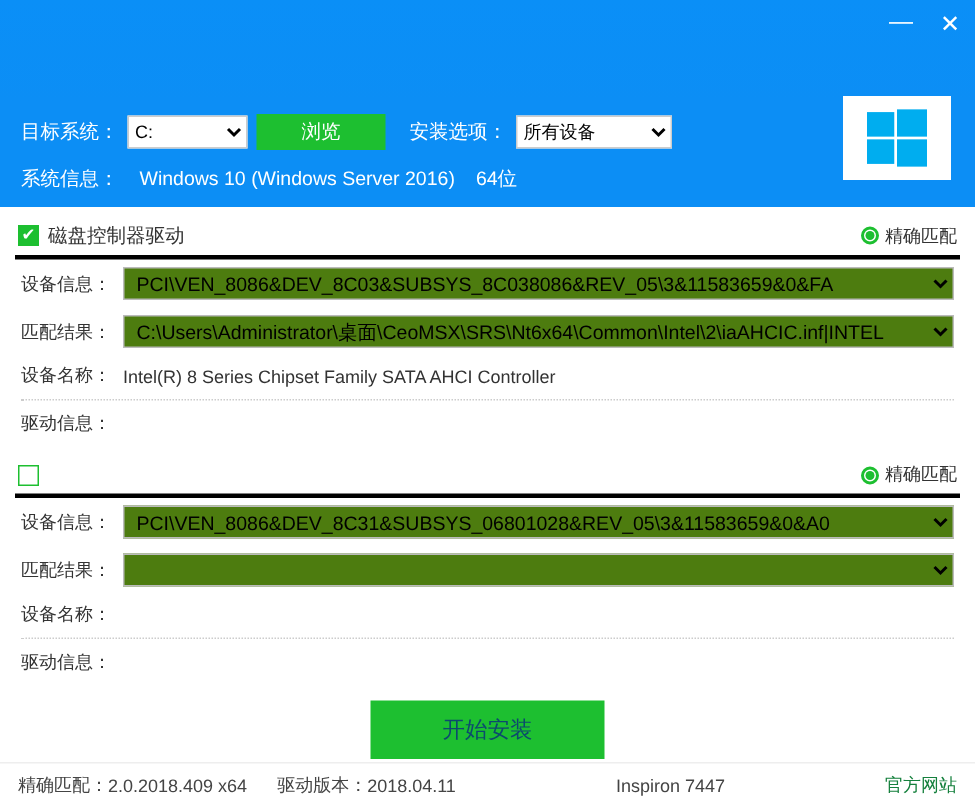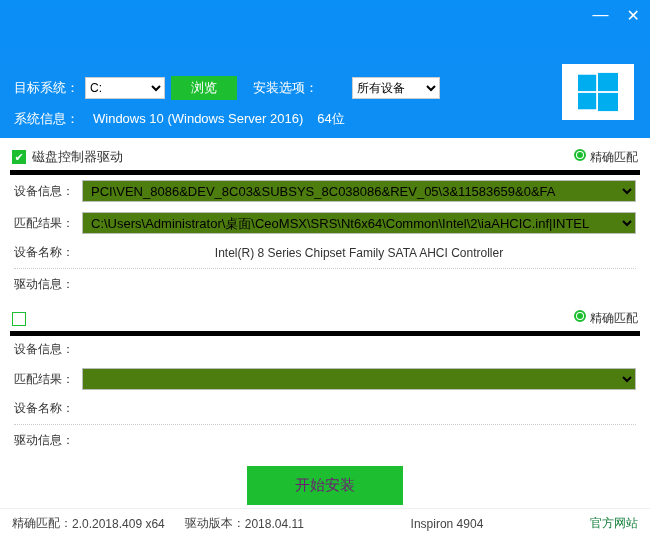"浏览" .browse-btn { padding: 3px 20px -> 3px 30px }
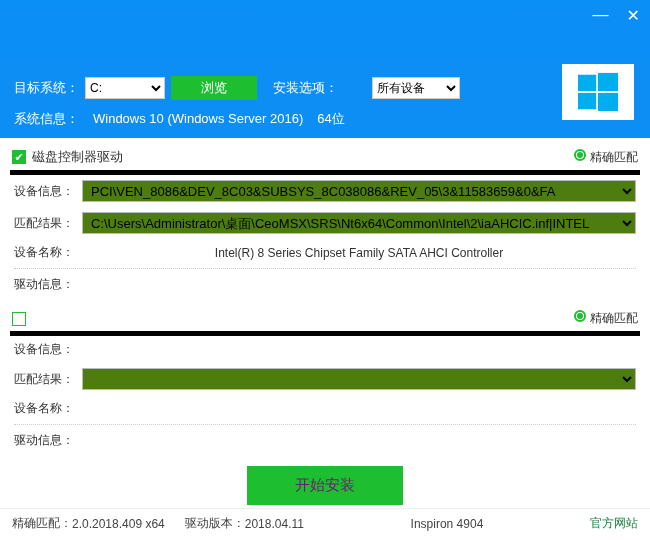"所有设备" .device-sel { margin-left: 28px -> none; width: 88px -> 104px }
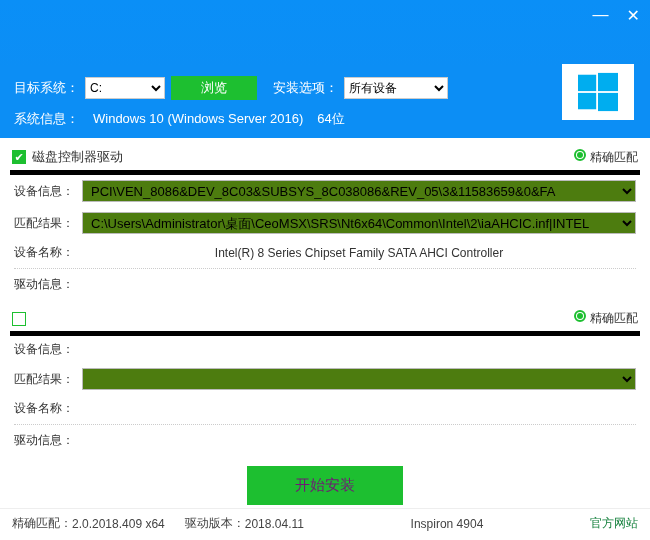"磁盘控制器驱动" .section-hd { border-bottom: 5px solid #000000 -> 3px solid #000000 }
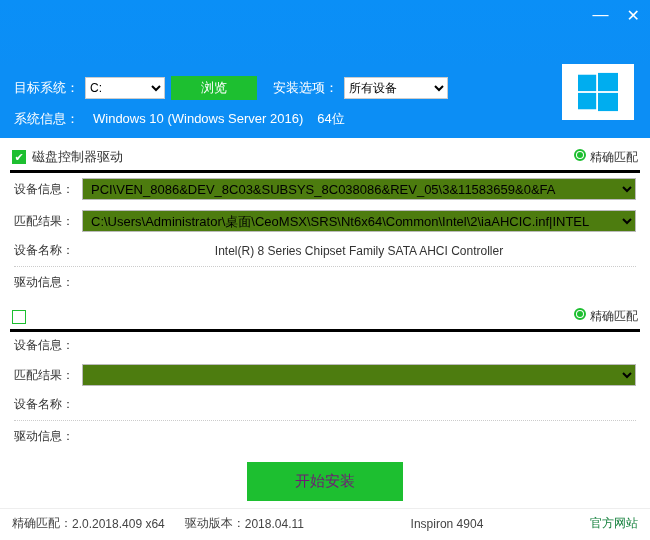"精确匹配" .match-label { align-items: flex-start -> center }
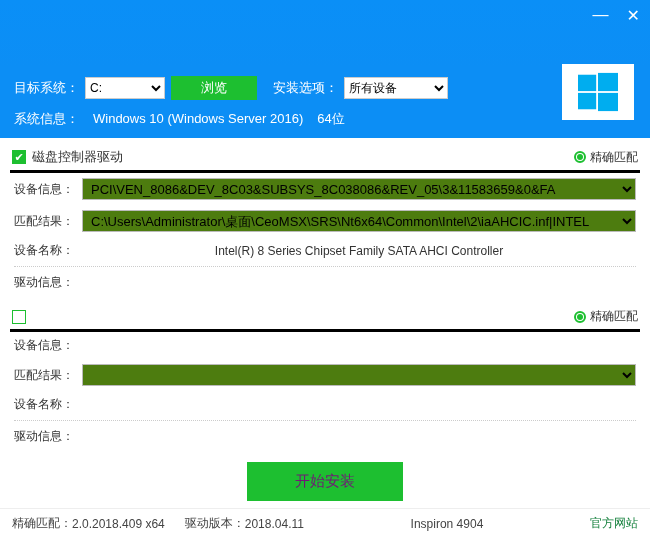"Intel(R) 8 Series Chipset Family" .row .val { text-align: center -> none }
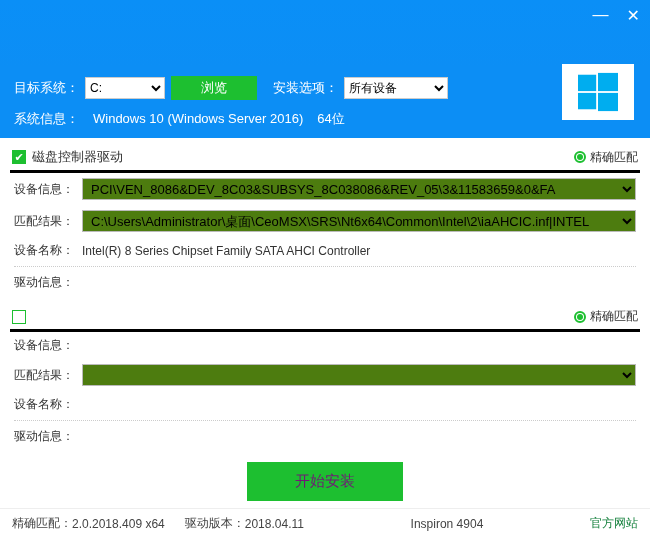"PCI\VEN_8086&DEV_8C31&SUBSYS_06801028&RE" select { html: none -> <select><option>PCI\VEN_8086&amp;DEV_8C31&amp;SUBSYS_06801028&amp;REV_05\3&amp;11583659&amp;0&amp;A0</option></select> }
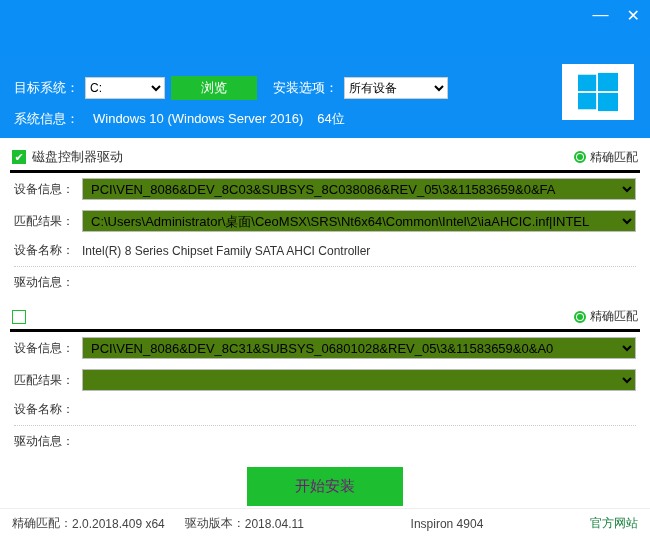"开始安装" .start-btn { color: #701a75 -> #0c4a6e }
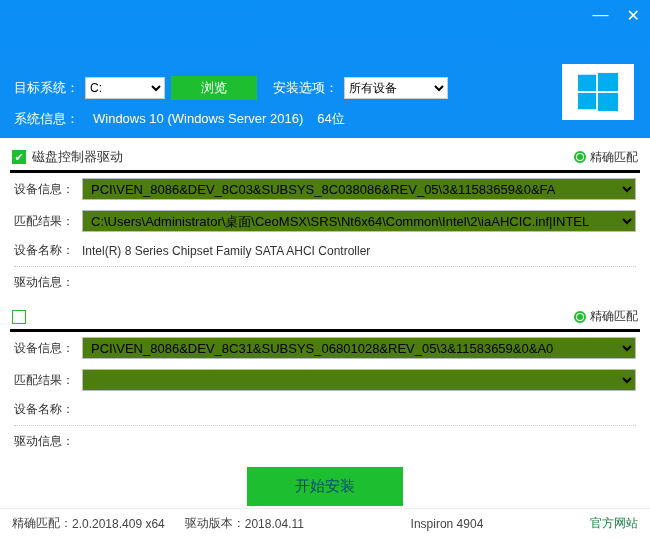"Inspiron 4904" span.mid { text: 4904 -> 7447 }
